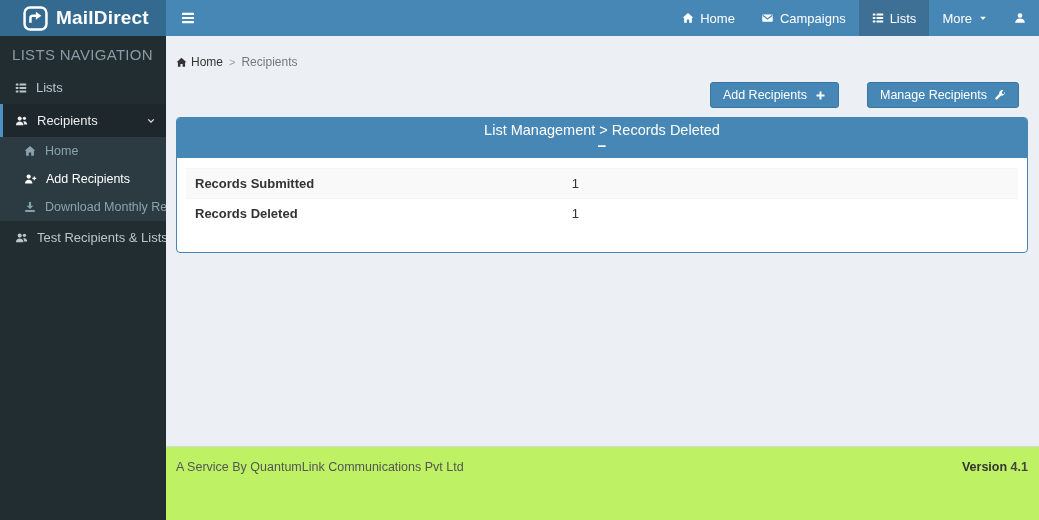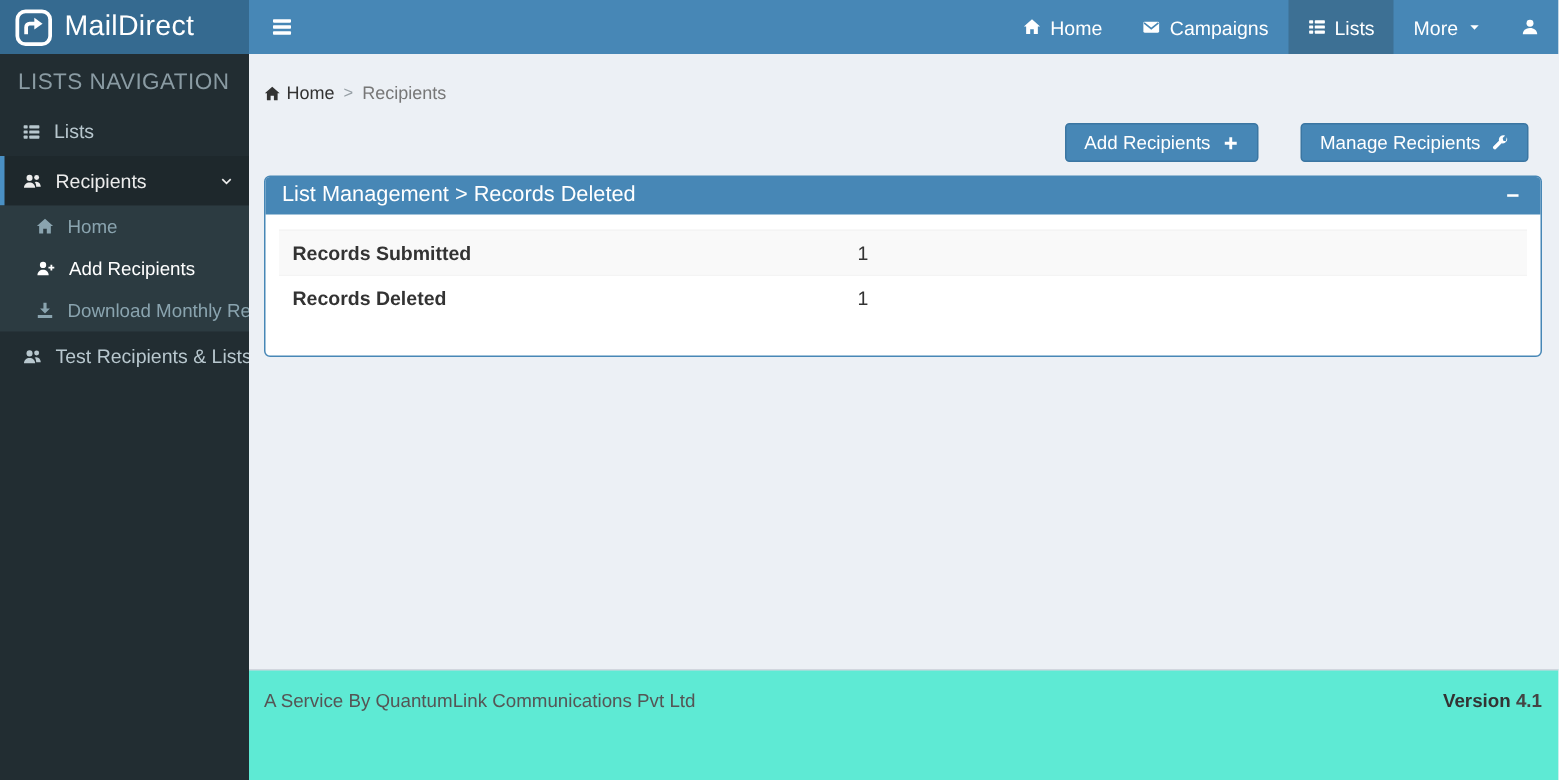"MailDirect" .brand { font-weight: normal -> bold; padding-left: 10px -> 23px }
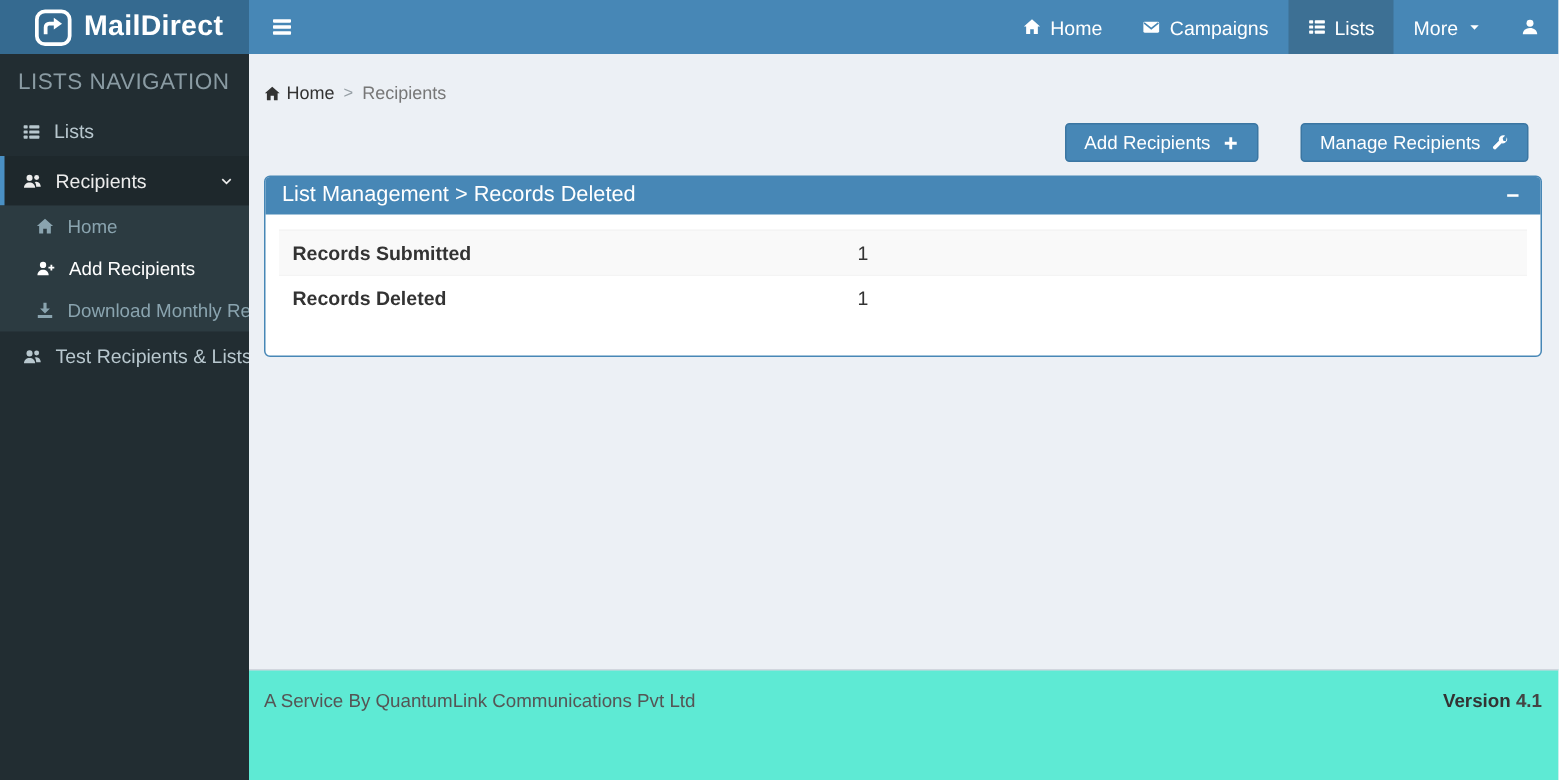"List Management > Records Deleted" .panel-heading { flex-direction: none -> column }
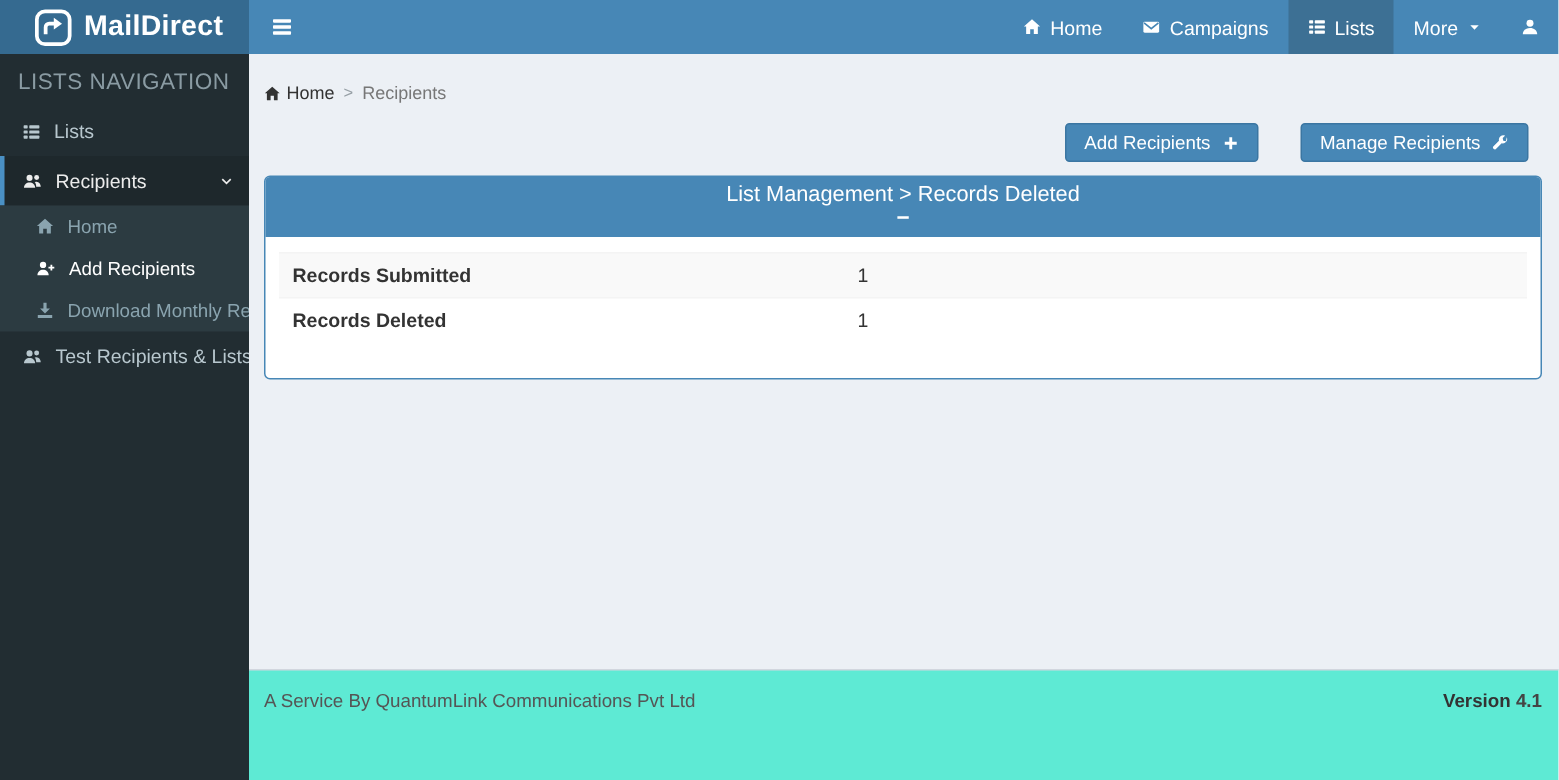"A Service By QuantumLink Communications" .footer { background: #5eead4 -> #bef264 }
